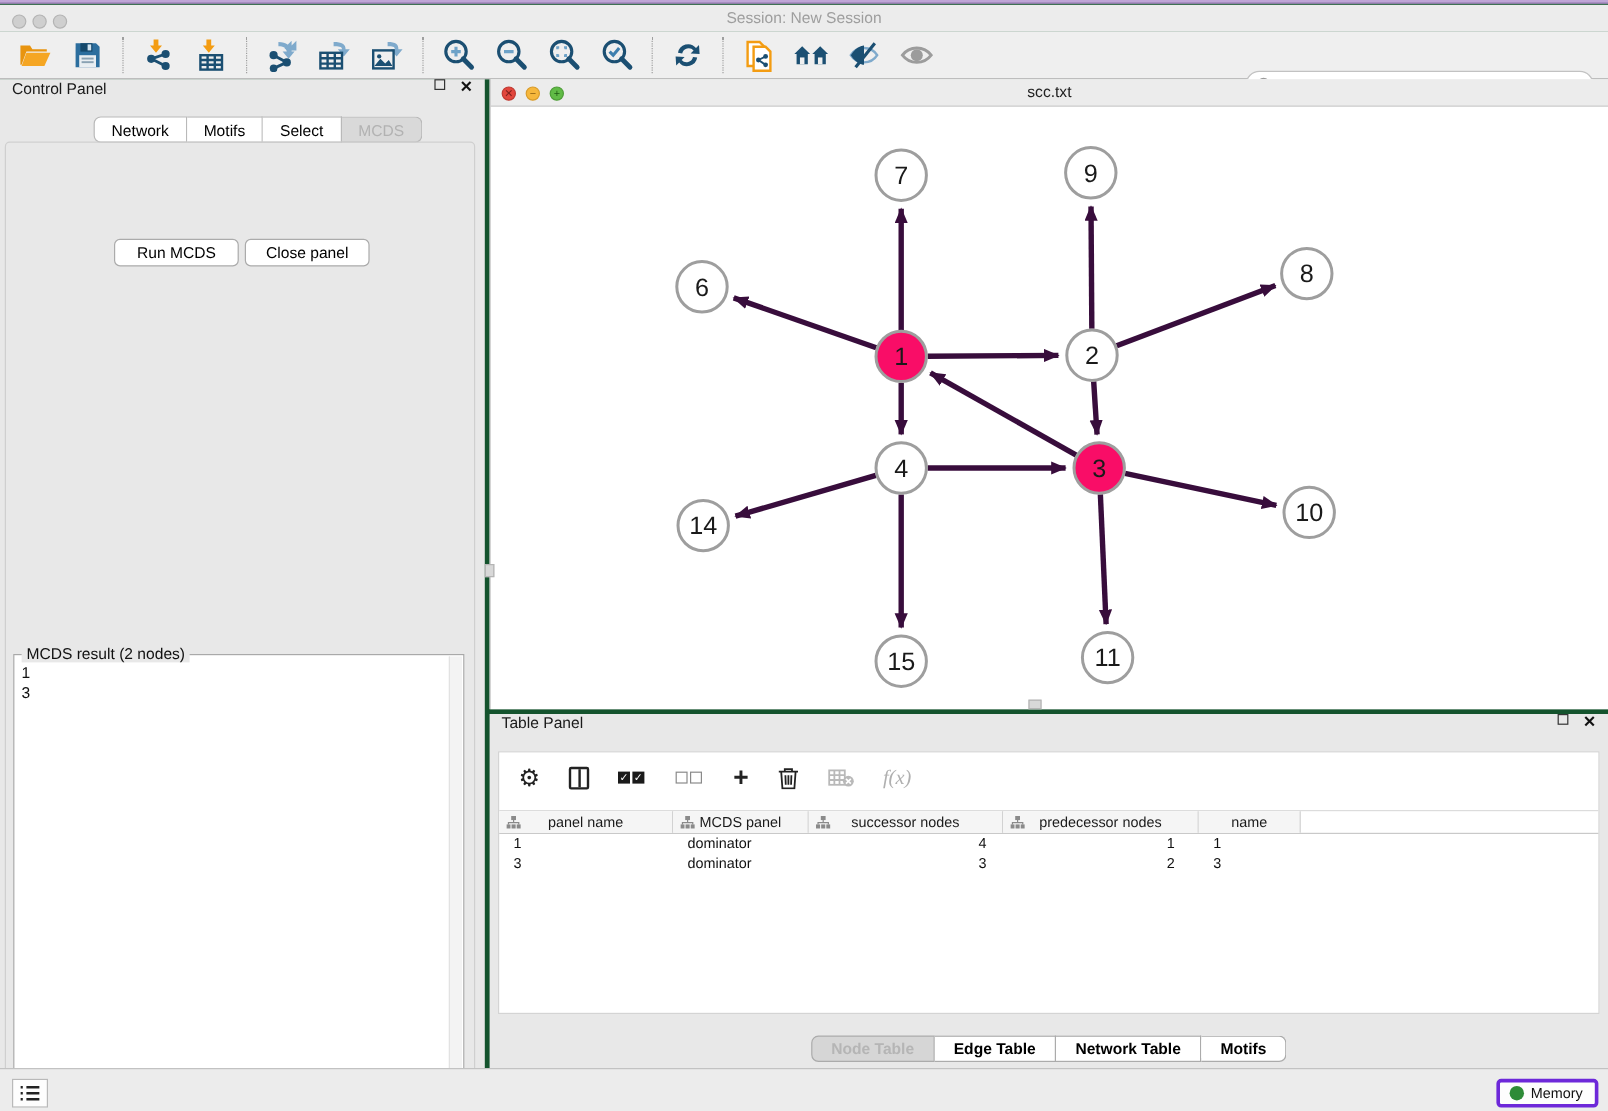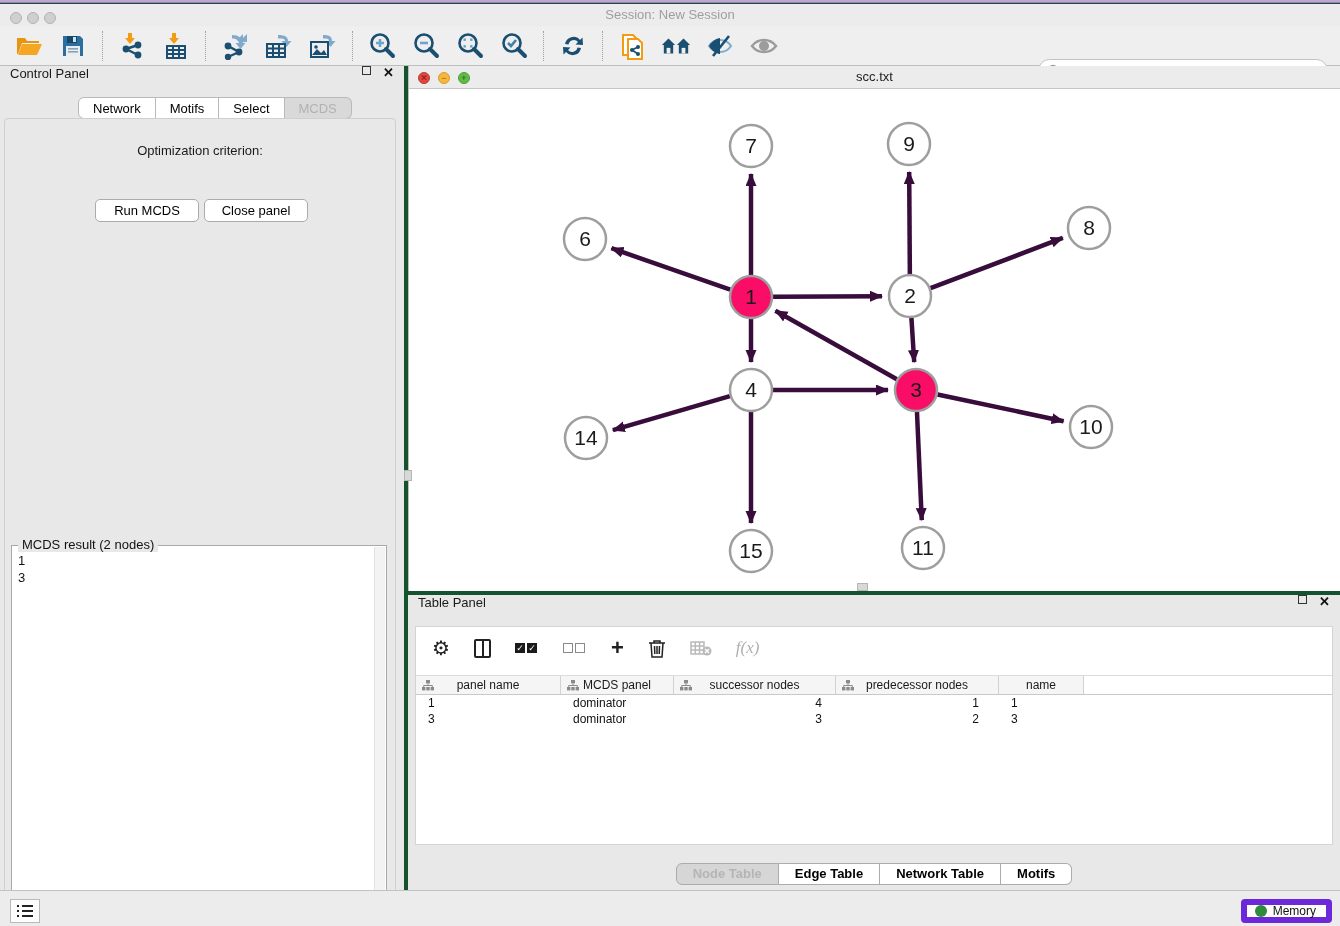"Optimization criterion:" div { html: <div>Optimization criterion:</div> -> none }
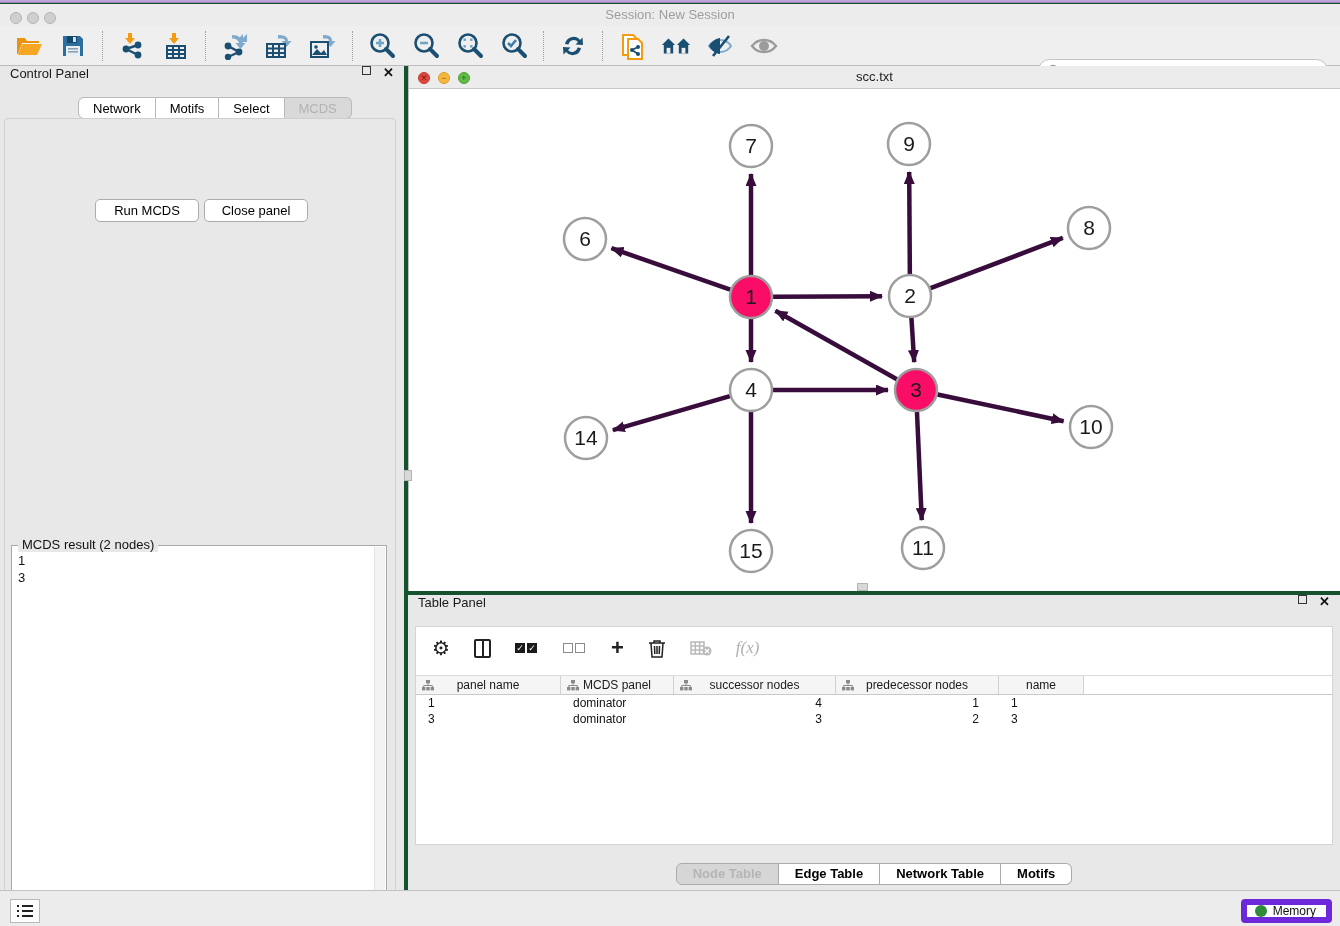"Memory" #memory-btn { border: 6px solid #6d28d9 -> 3px solid #6d28d9 }
